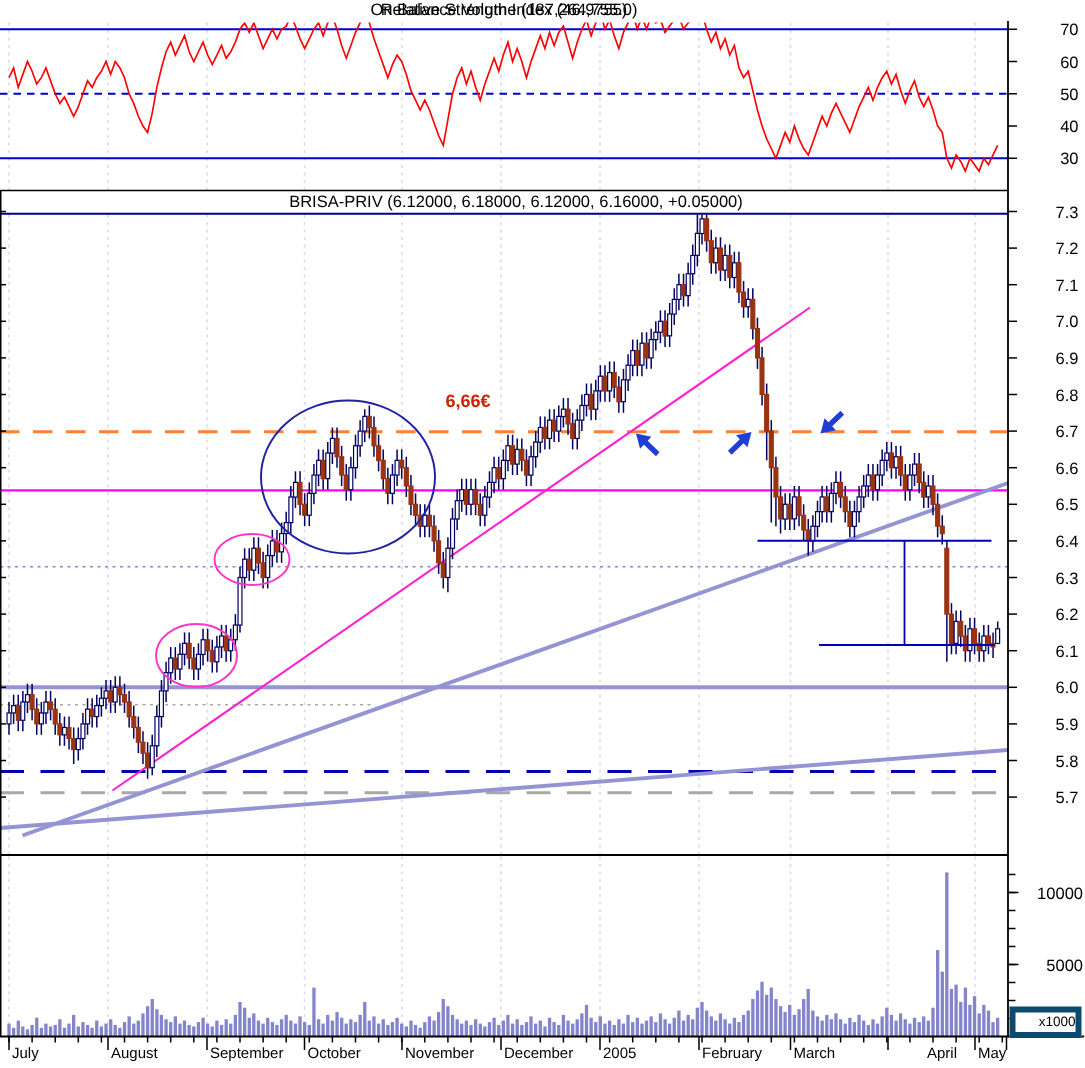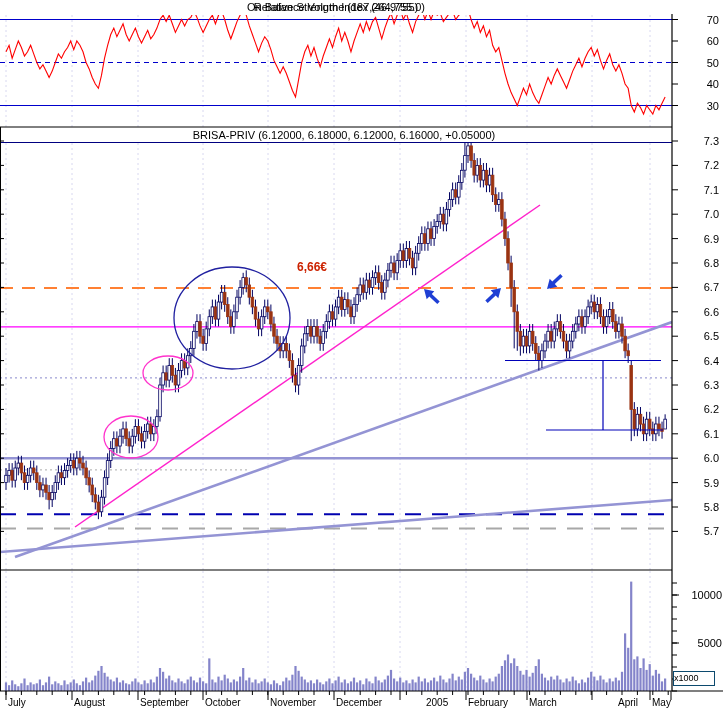"x1000" .x1000 { border: 1px solid #0c4a6e -> 4px solid #0c4a6e; text-align: left -> right }
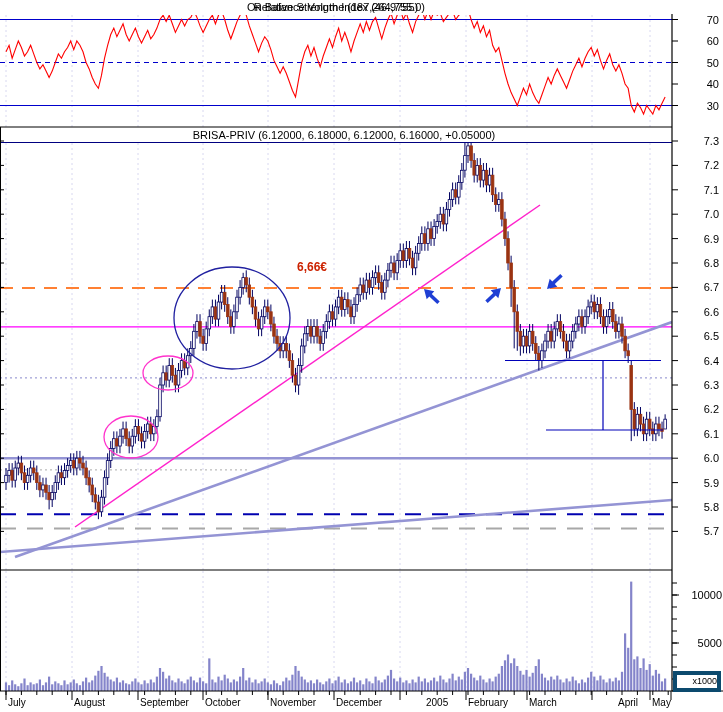"2005" span.month { margin-left: 24px -> none }
